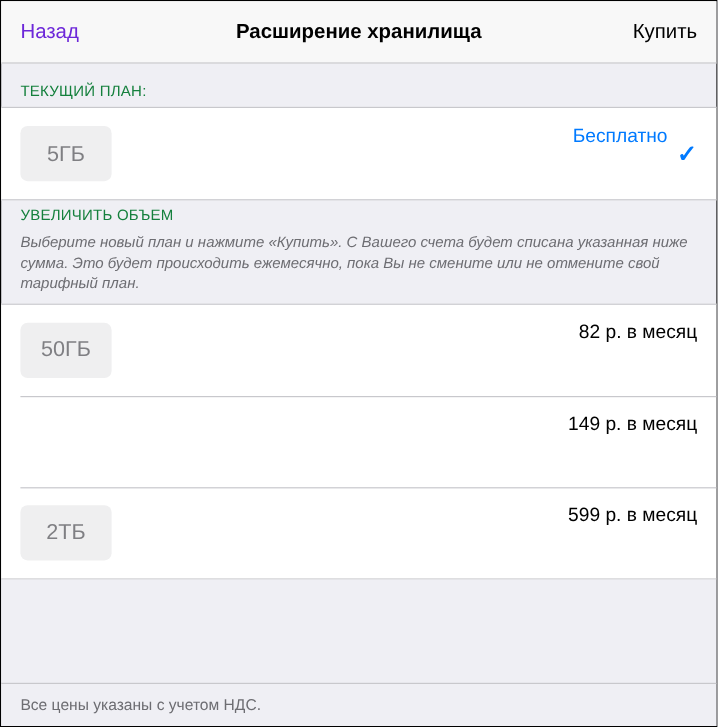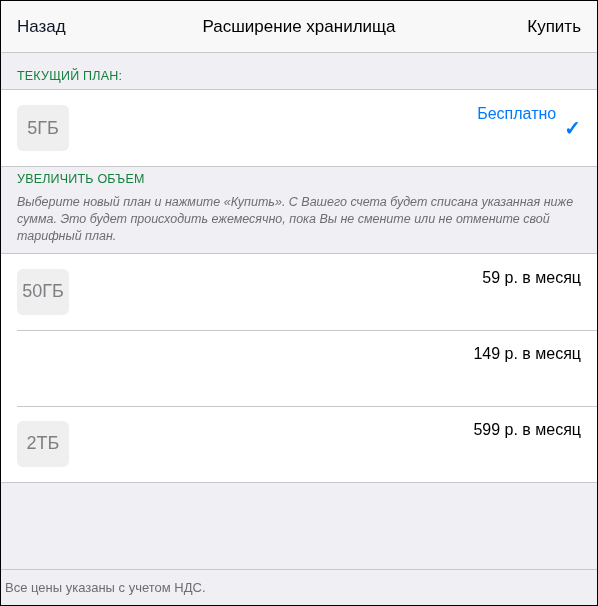"Назад" .nav-back { color: #0f172a -> #6d28d9 }
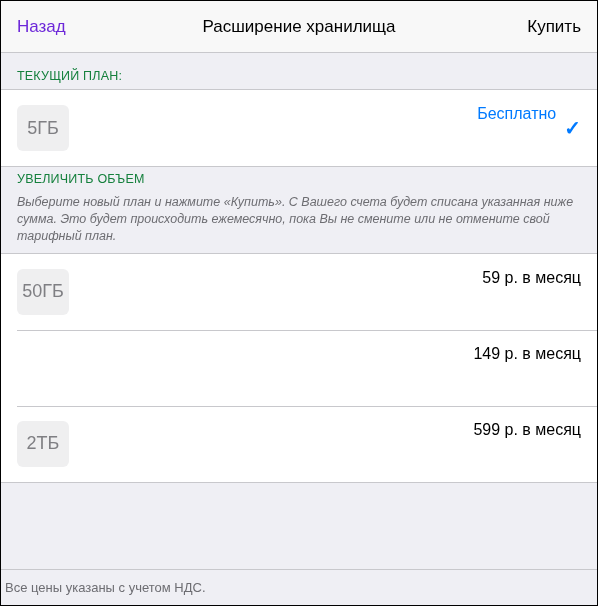"Расширение хранилища" .nav-title { font-weight: 400 -> 700 }
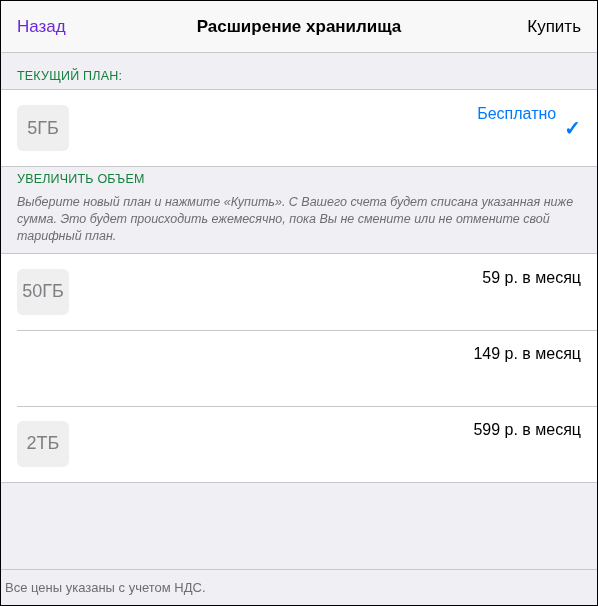"5ГБ" .size-badge { width: 52px -> 76px }
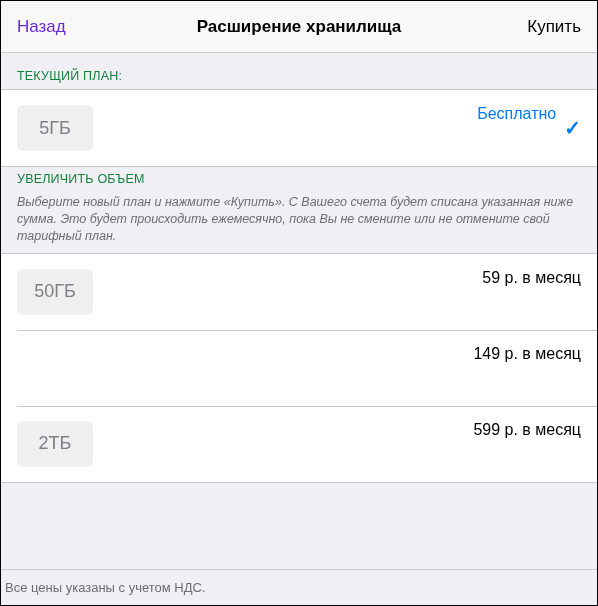"59 р. в месяц" div.cell-title { text: 59 -> 82 }
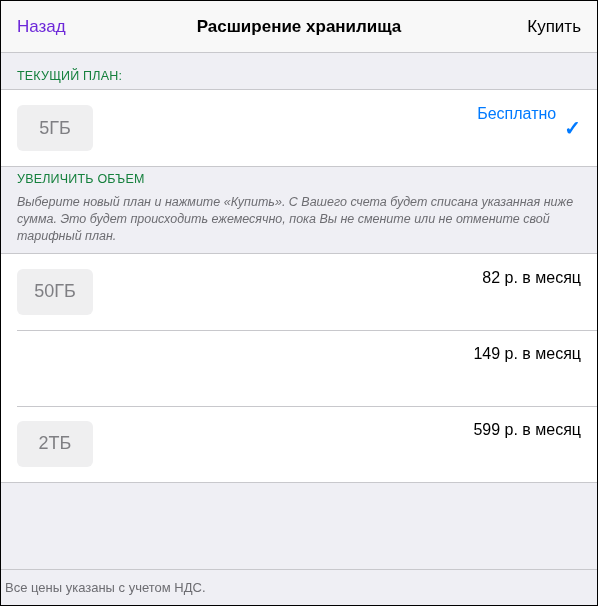"Все цены указаны с учетом" .footer-note { padding: 10px 4px -> 10px 16px }
